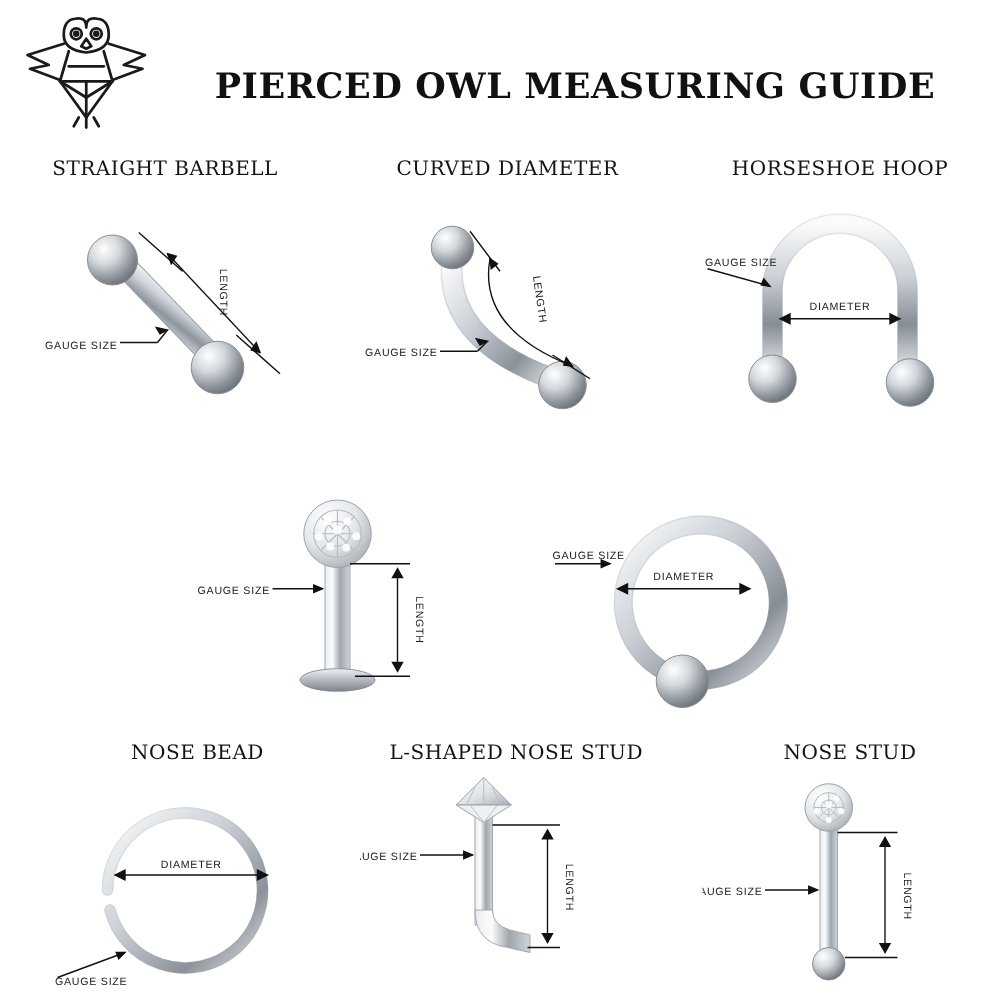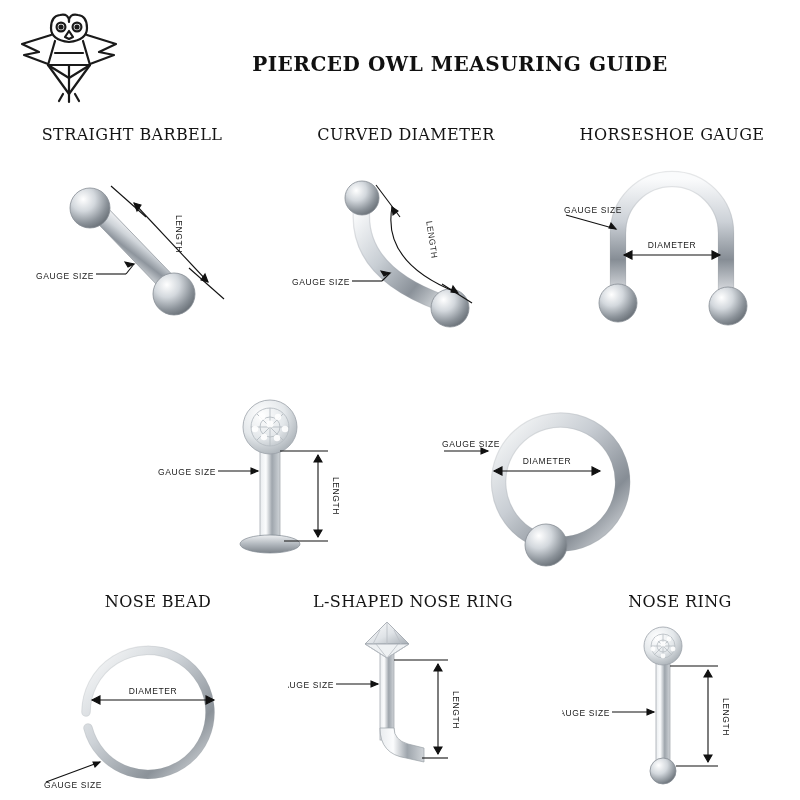"PIERCED OWL MEASURING GUIDE" .guide-title { font-size: 20px -> 28px }
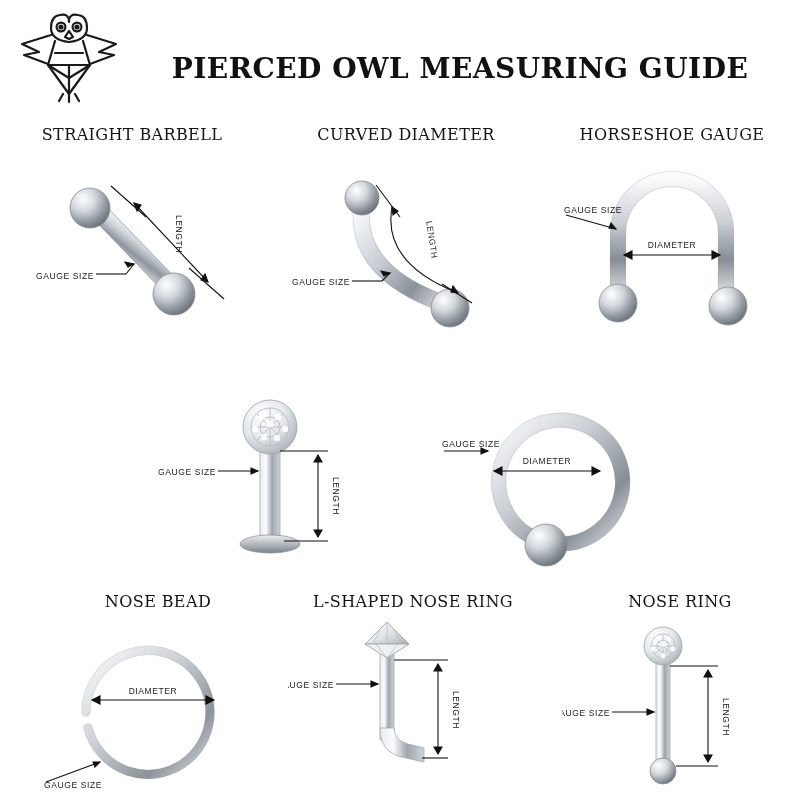"HORSESHOE GAUGE" div.item-title { text: GAUGE -> HOOP }
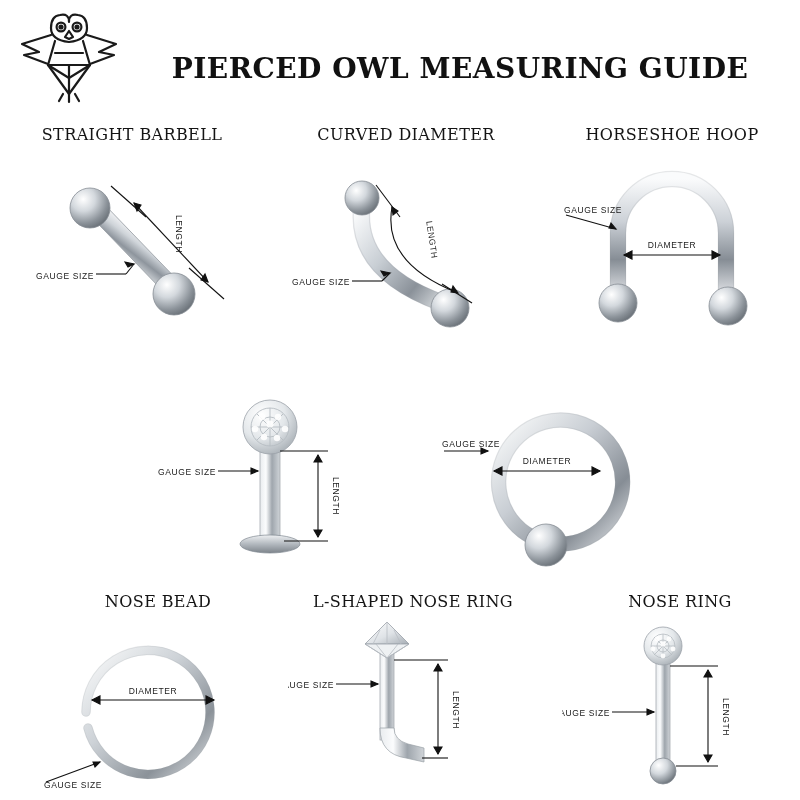"L-SHAPED NOSE RING" div.item-title { text: RING -> STUD }
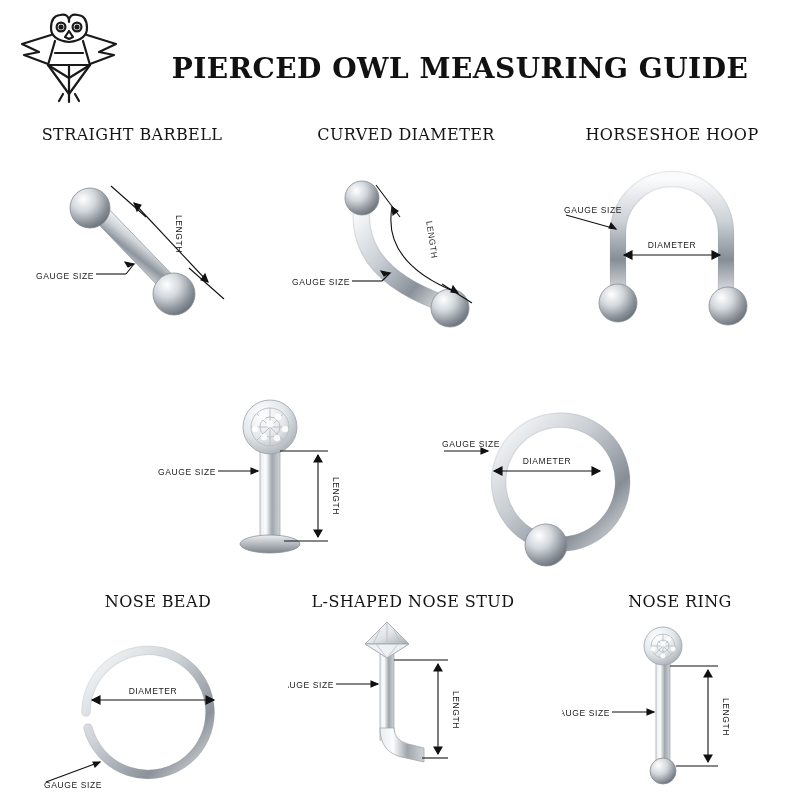"NOSE RING" div.item-title { text: RING -> STUD }
